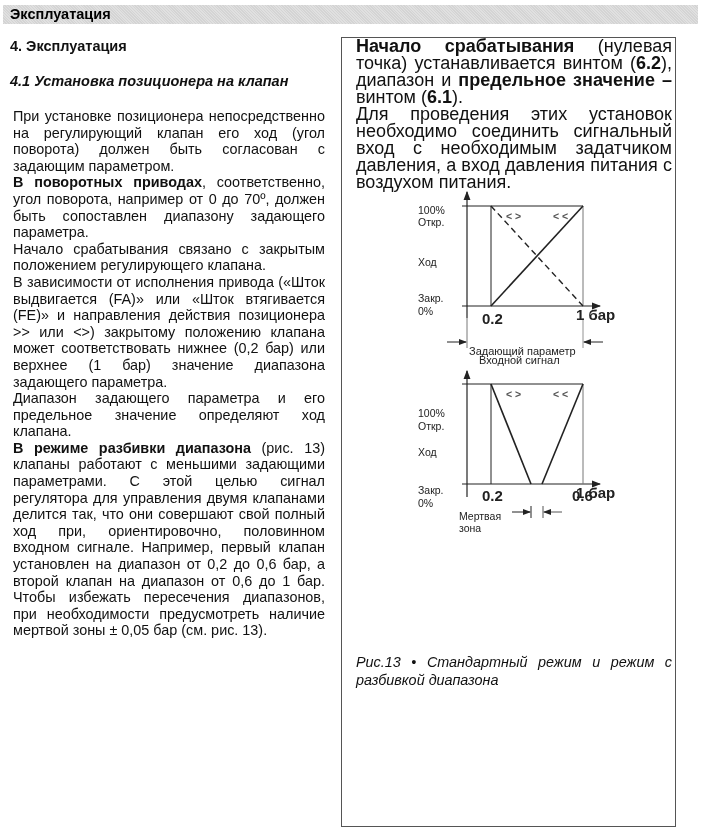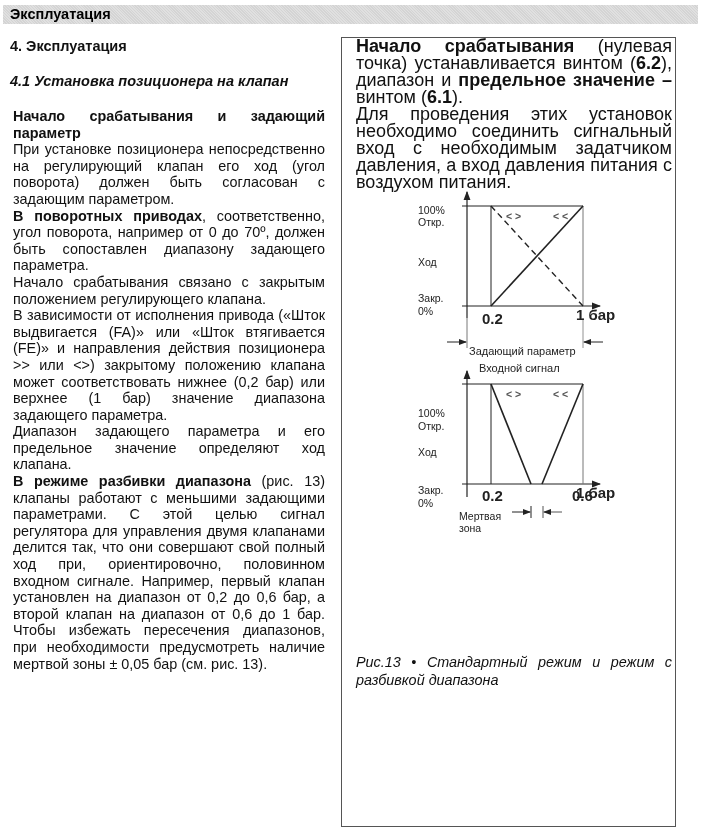"Начало срабатывания и задающий параметр" p.sub { html: <p>Начало срабатывания и задающий параметр</p> -> none }
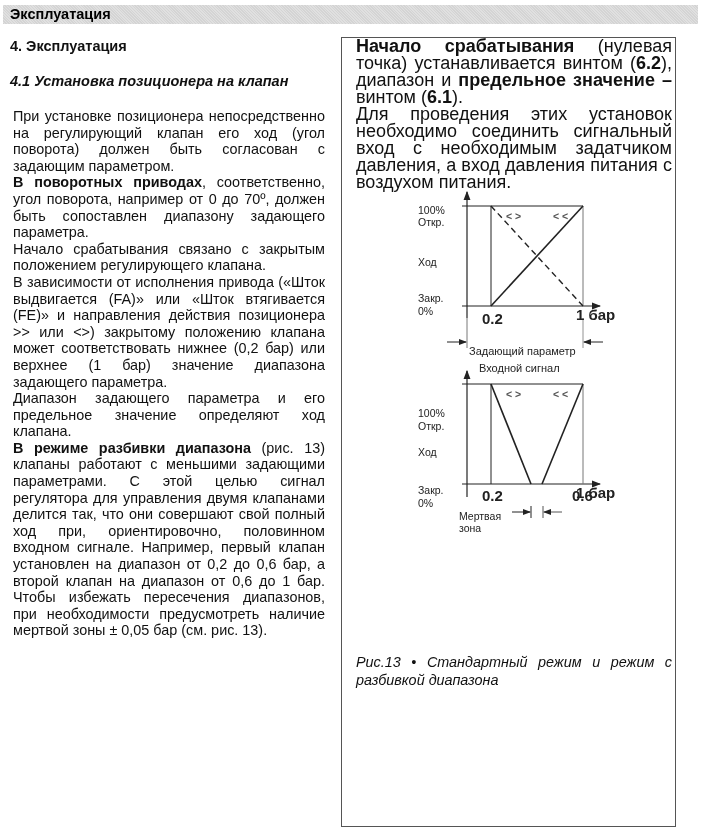"Входной сигнал" div.lbl { top: 362px -> 354px }
